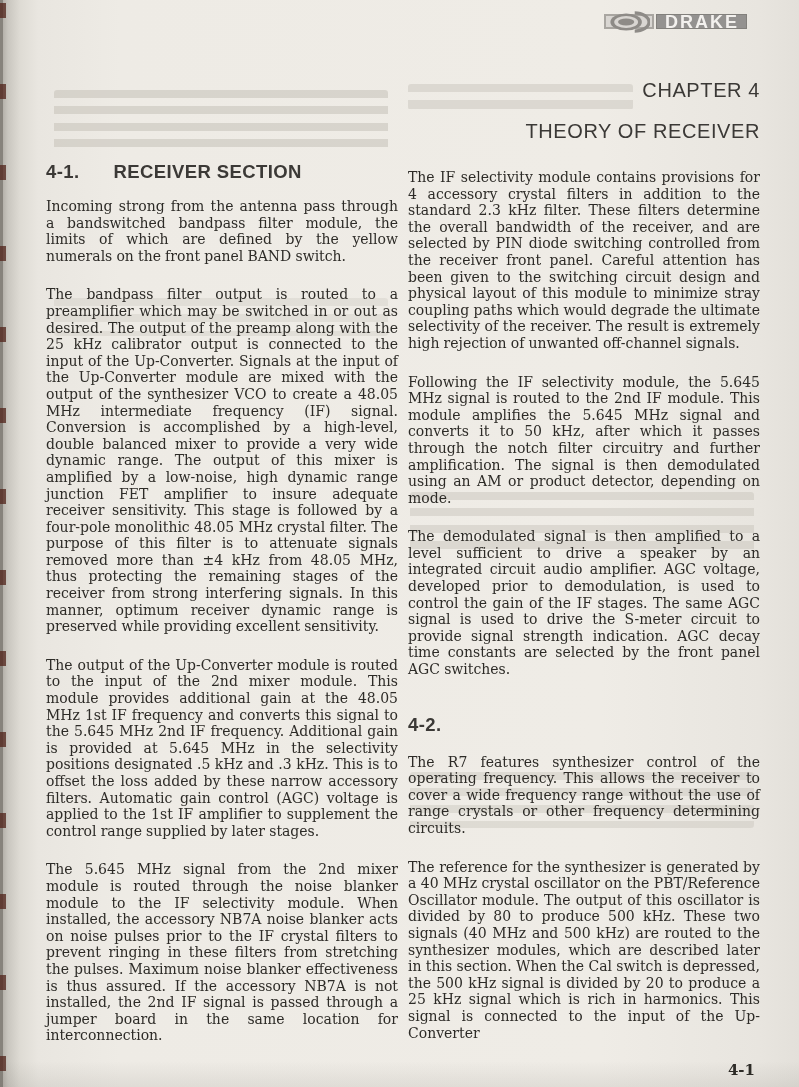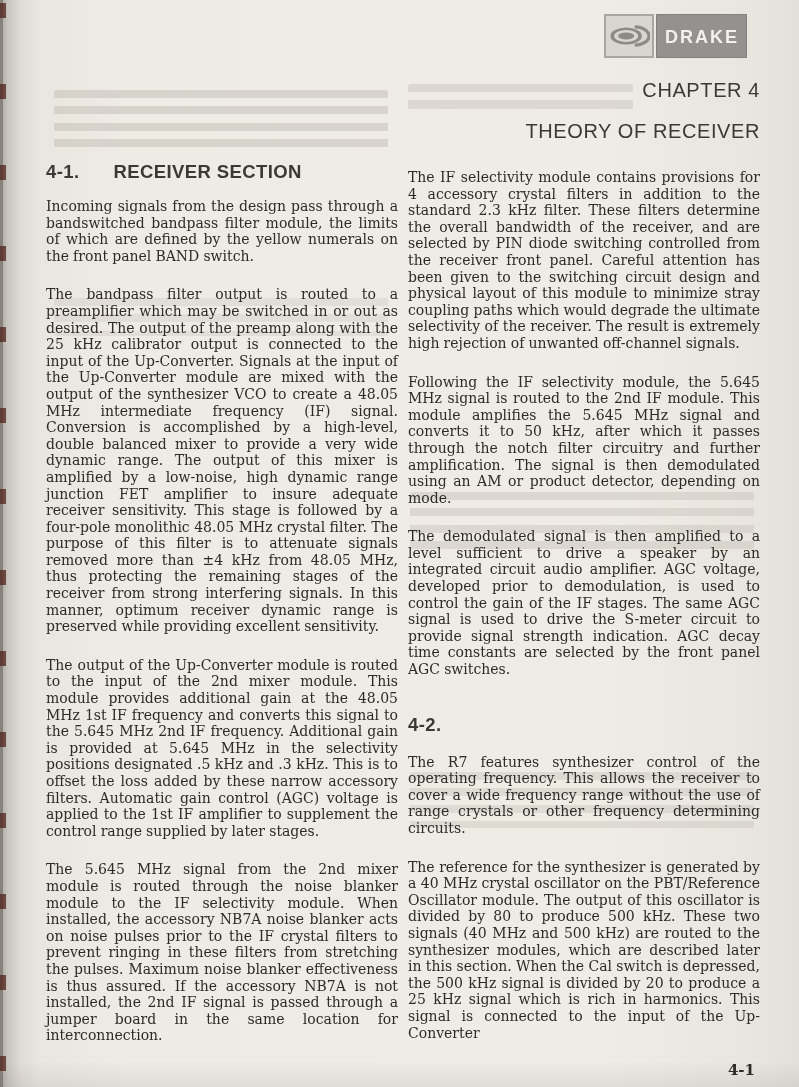"DRAKE" .logo { height: 44px -> 15px }
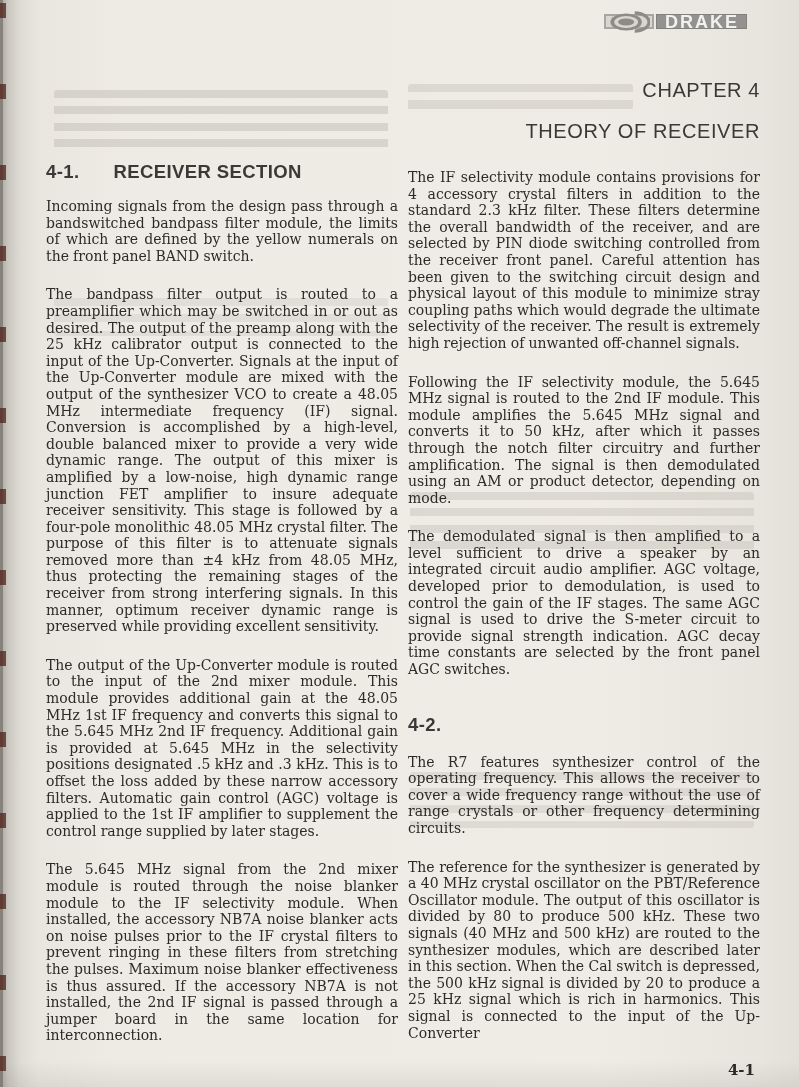"Incoming signals from the design" p { text: signals from the design -> strong from the antenna }
